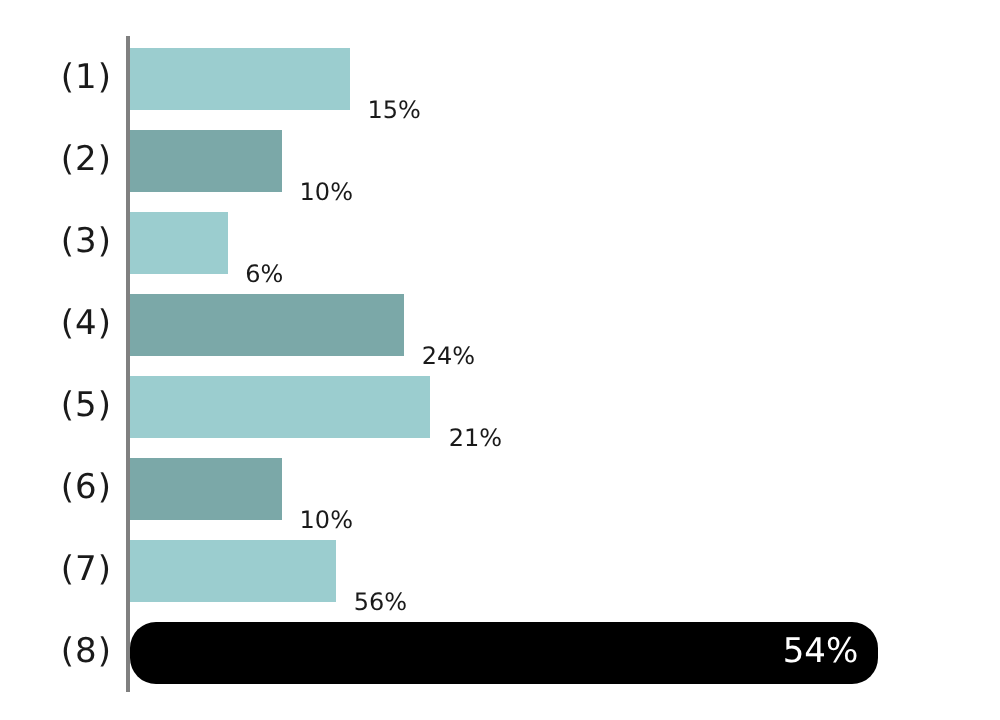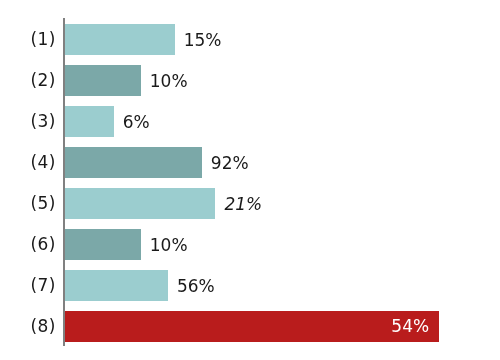"15%" .val-out { font-size: 17px -> 12px; top: 1px -> 16px }
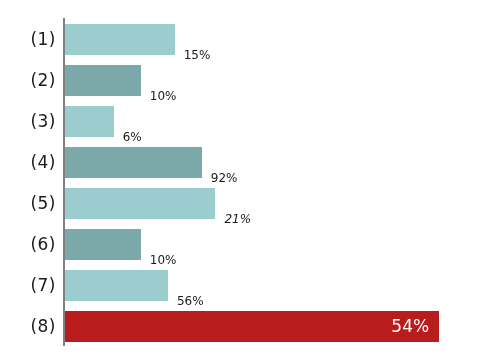"92%" div.val-out { text: 92% -> 24% }
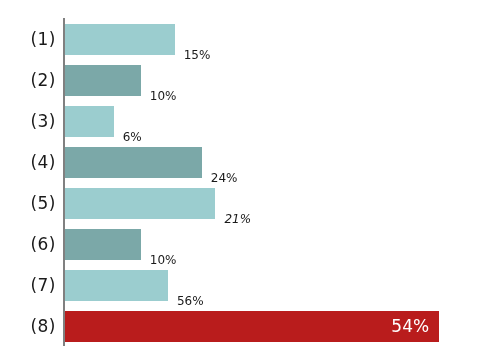"21%" div.val-out { font-style: italic -> none }
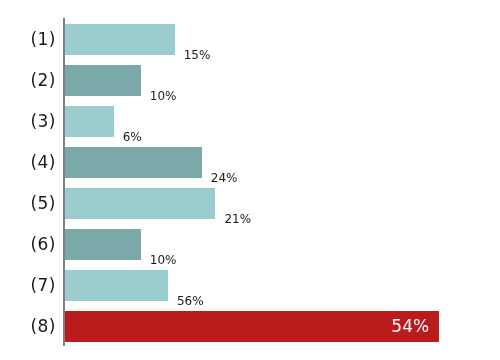"54%" div.bar { background: #b91c1c -> #000000; border-radius: none -> 13px }
